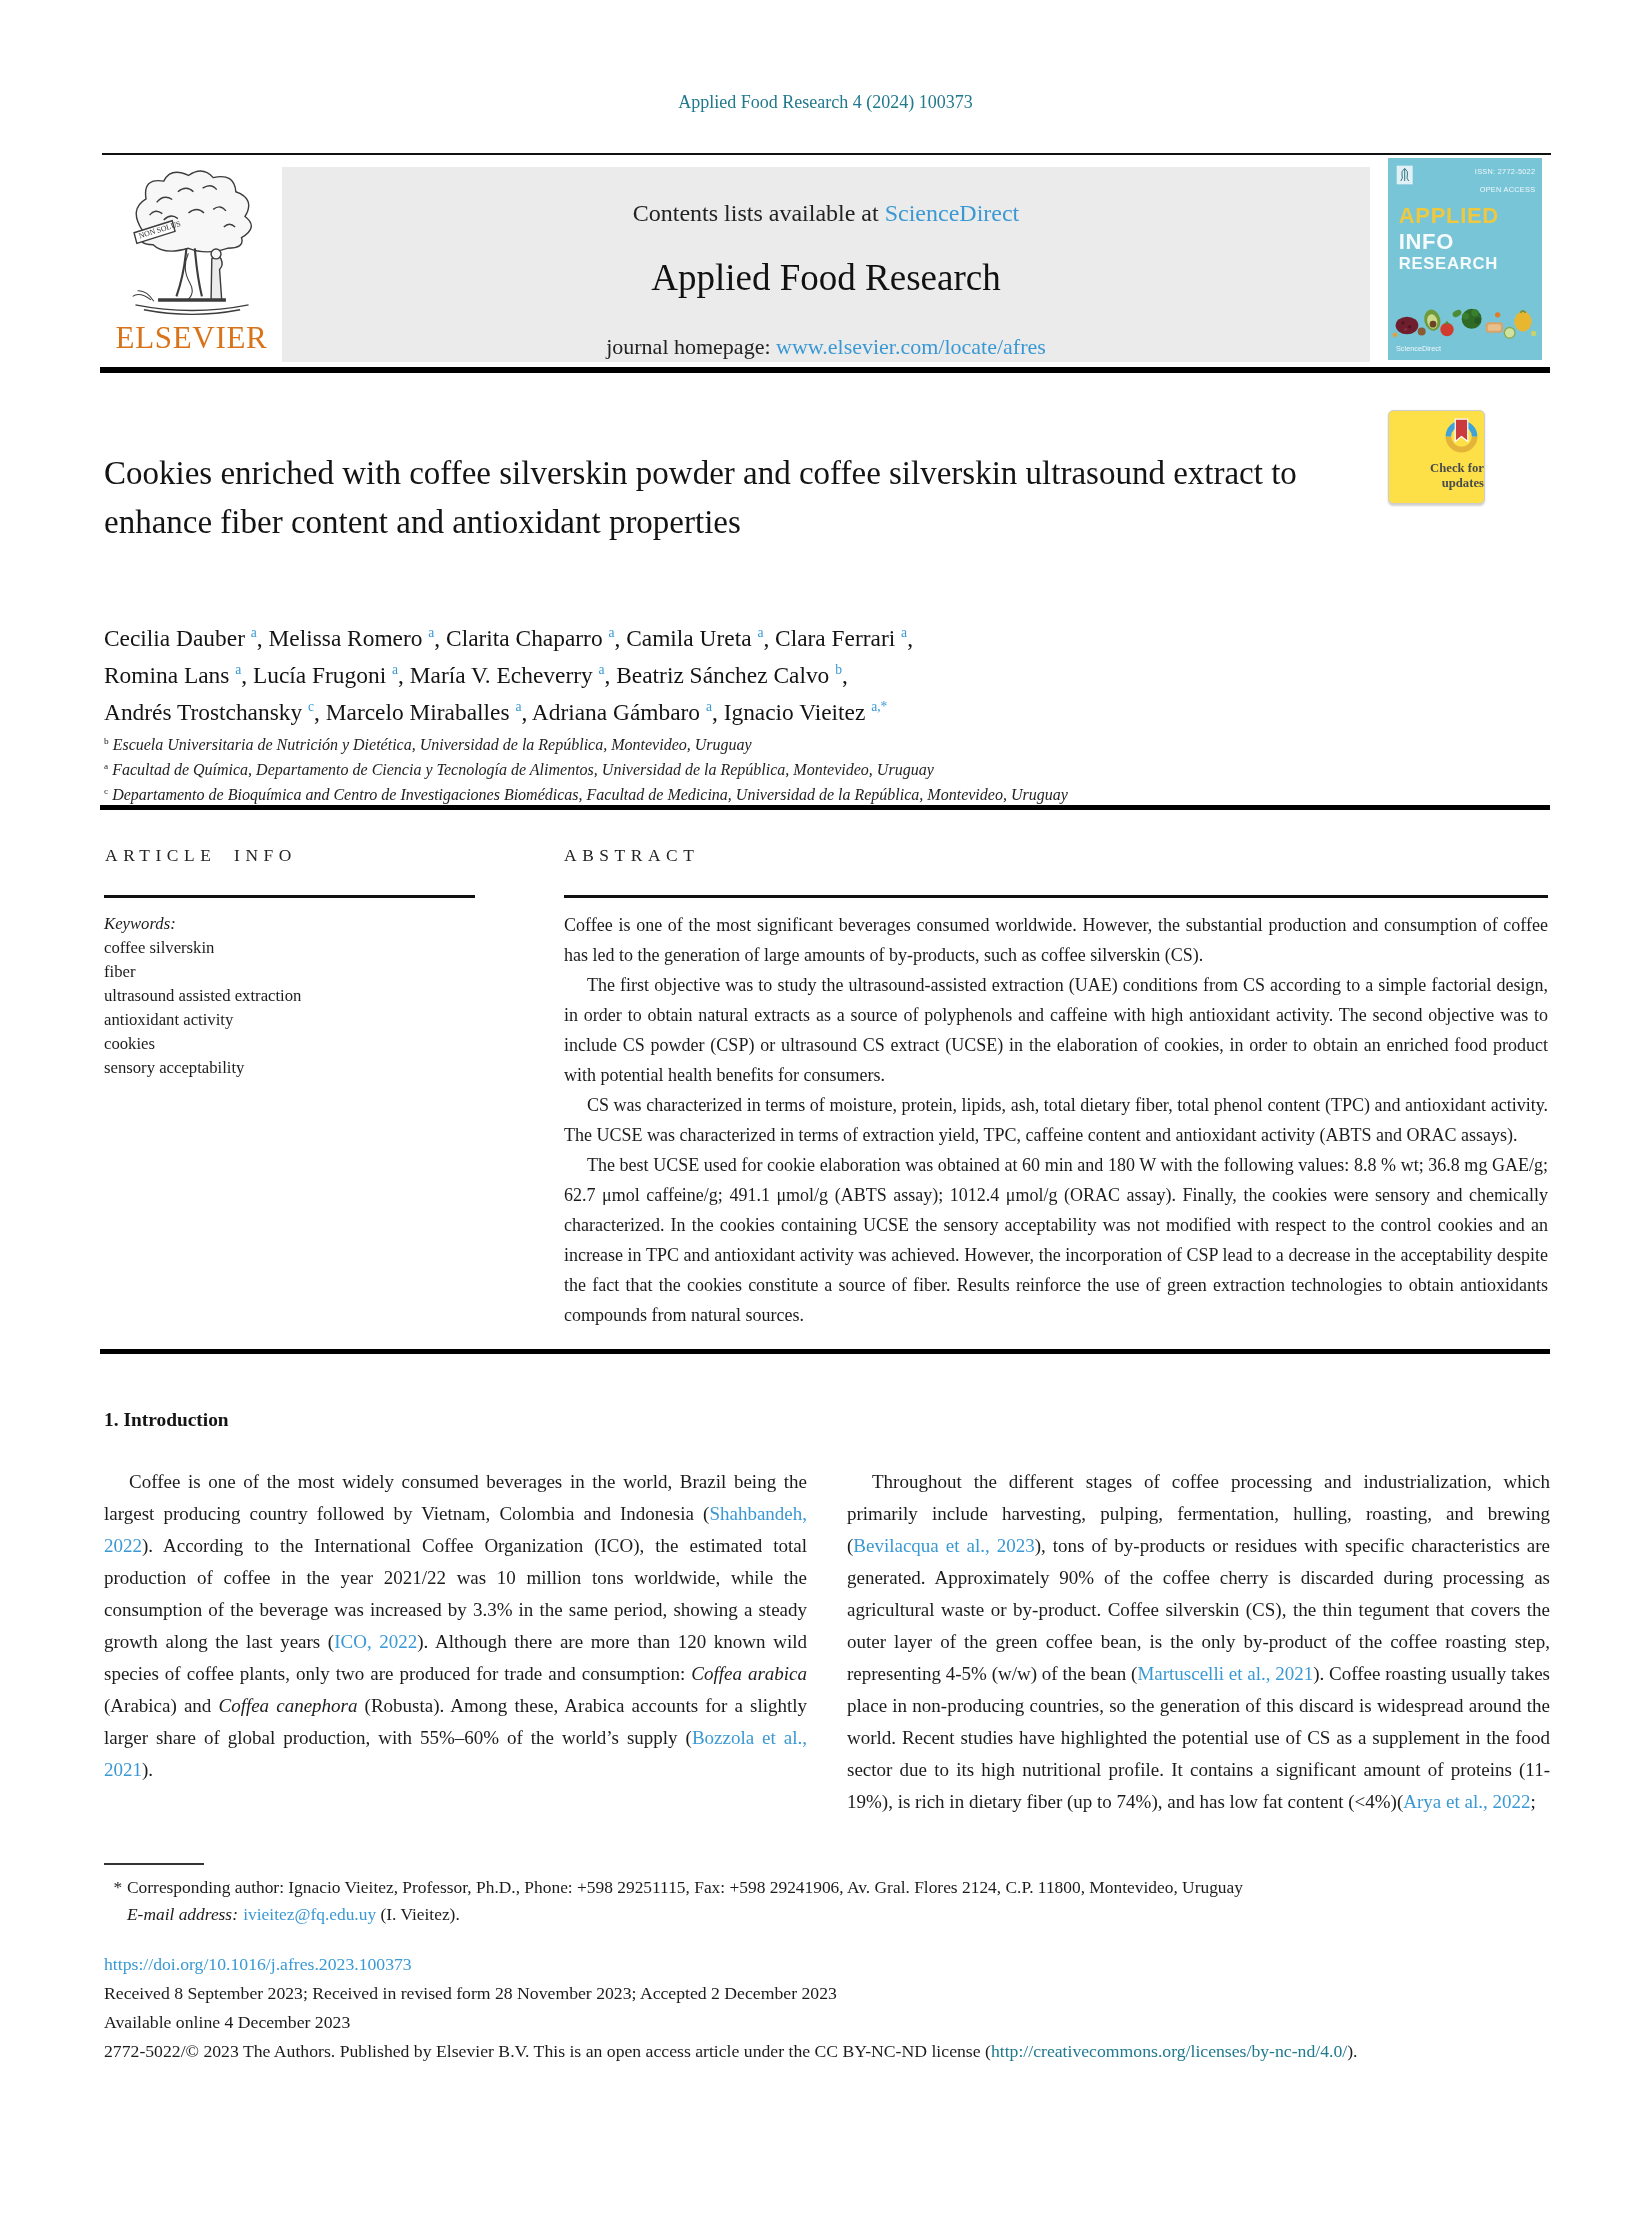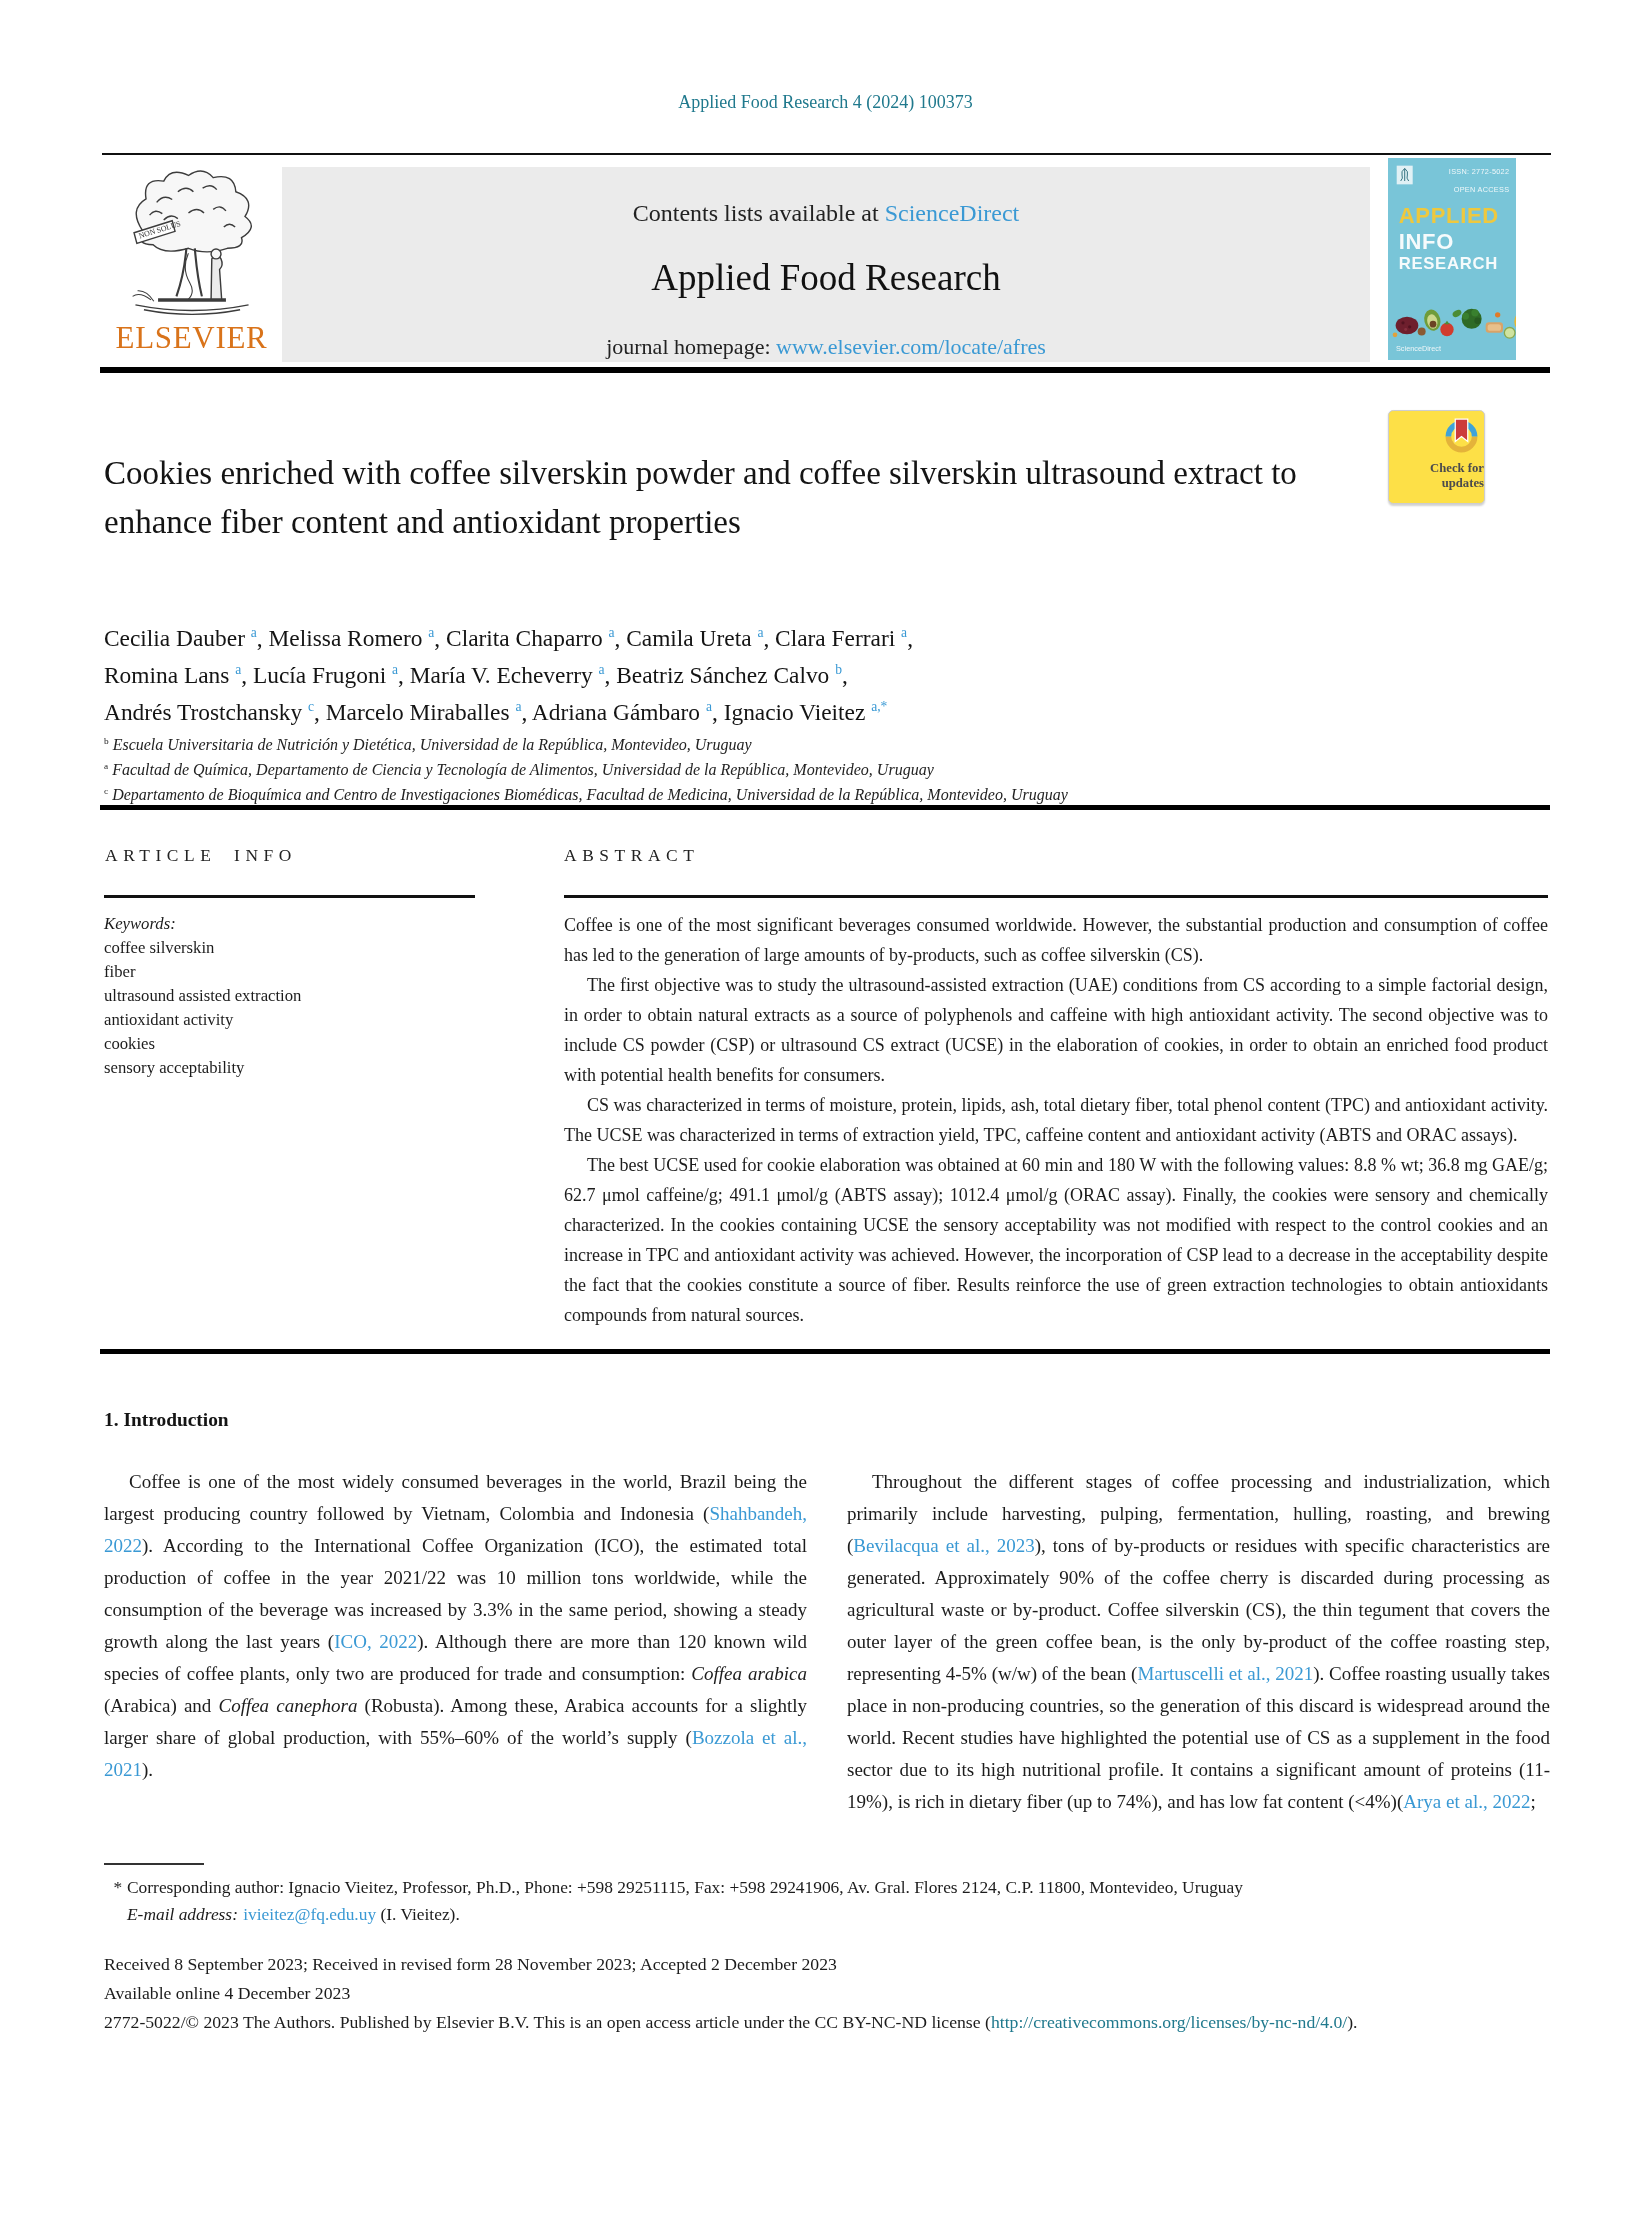"ISSN: 2772-5022" .cover { width: 128px -> 154px }
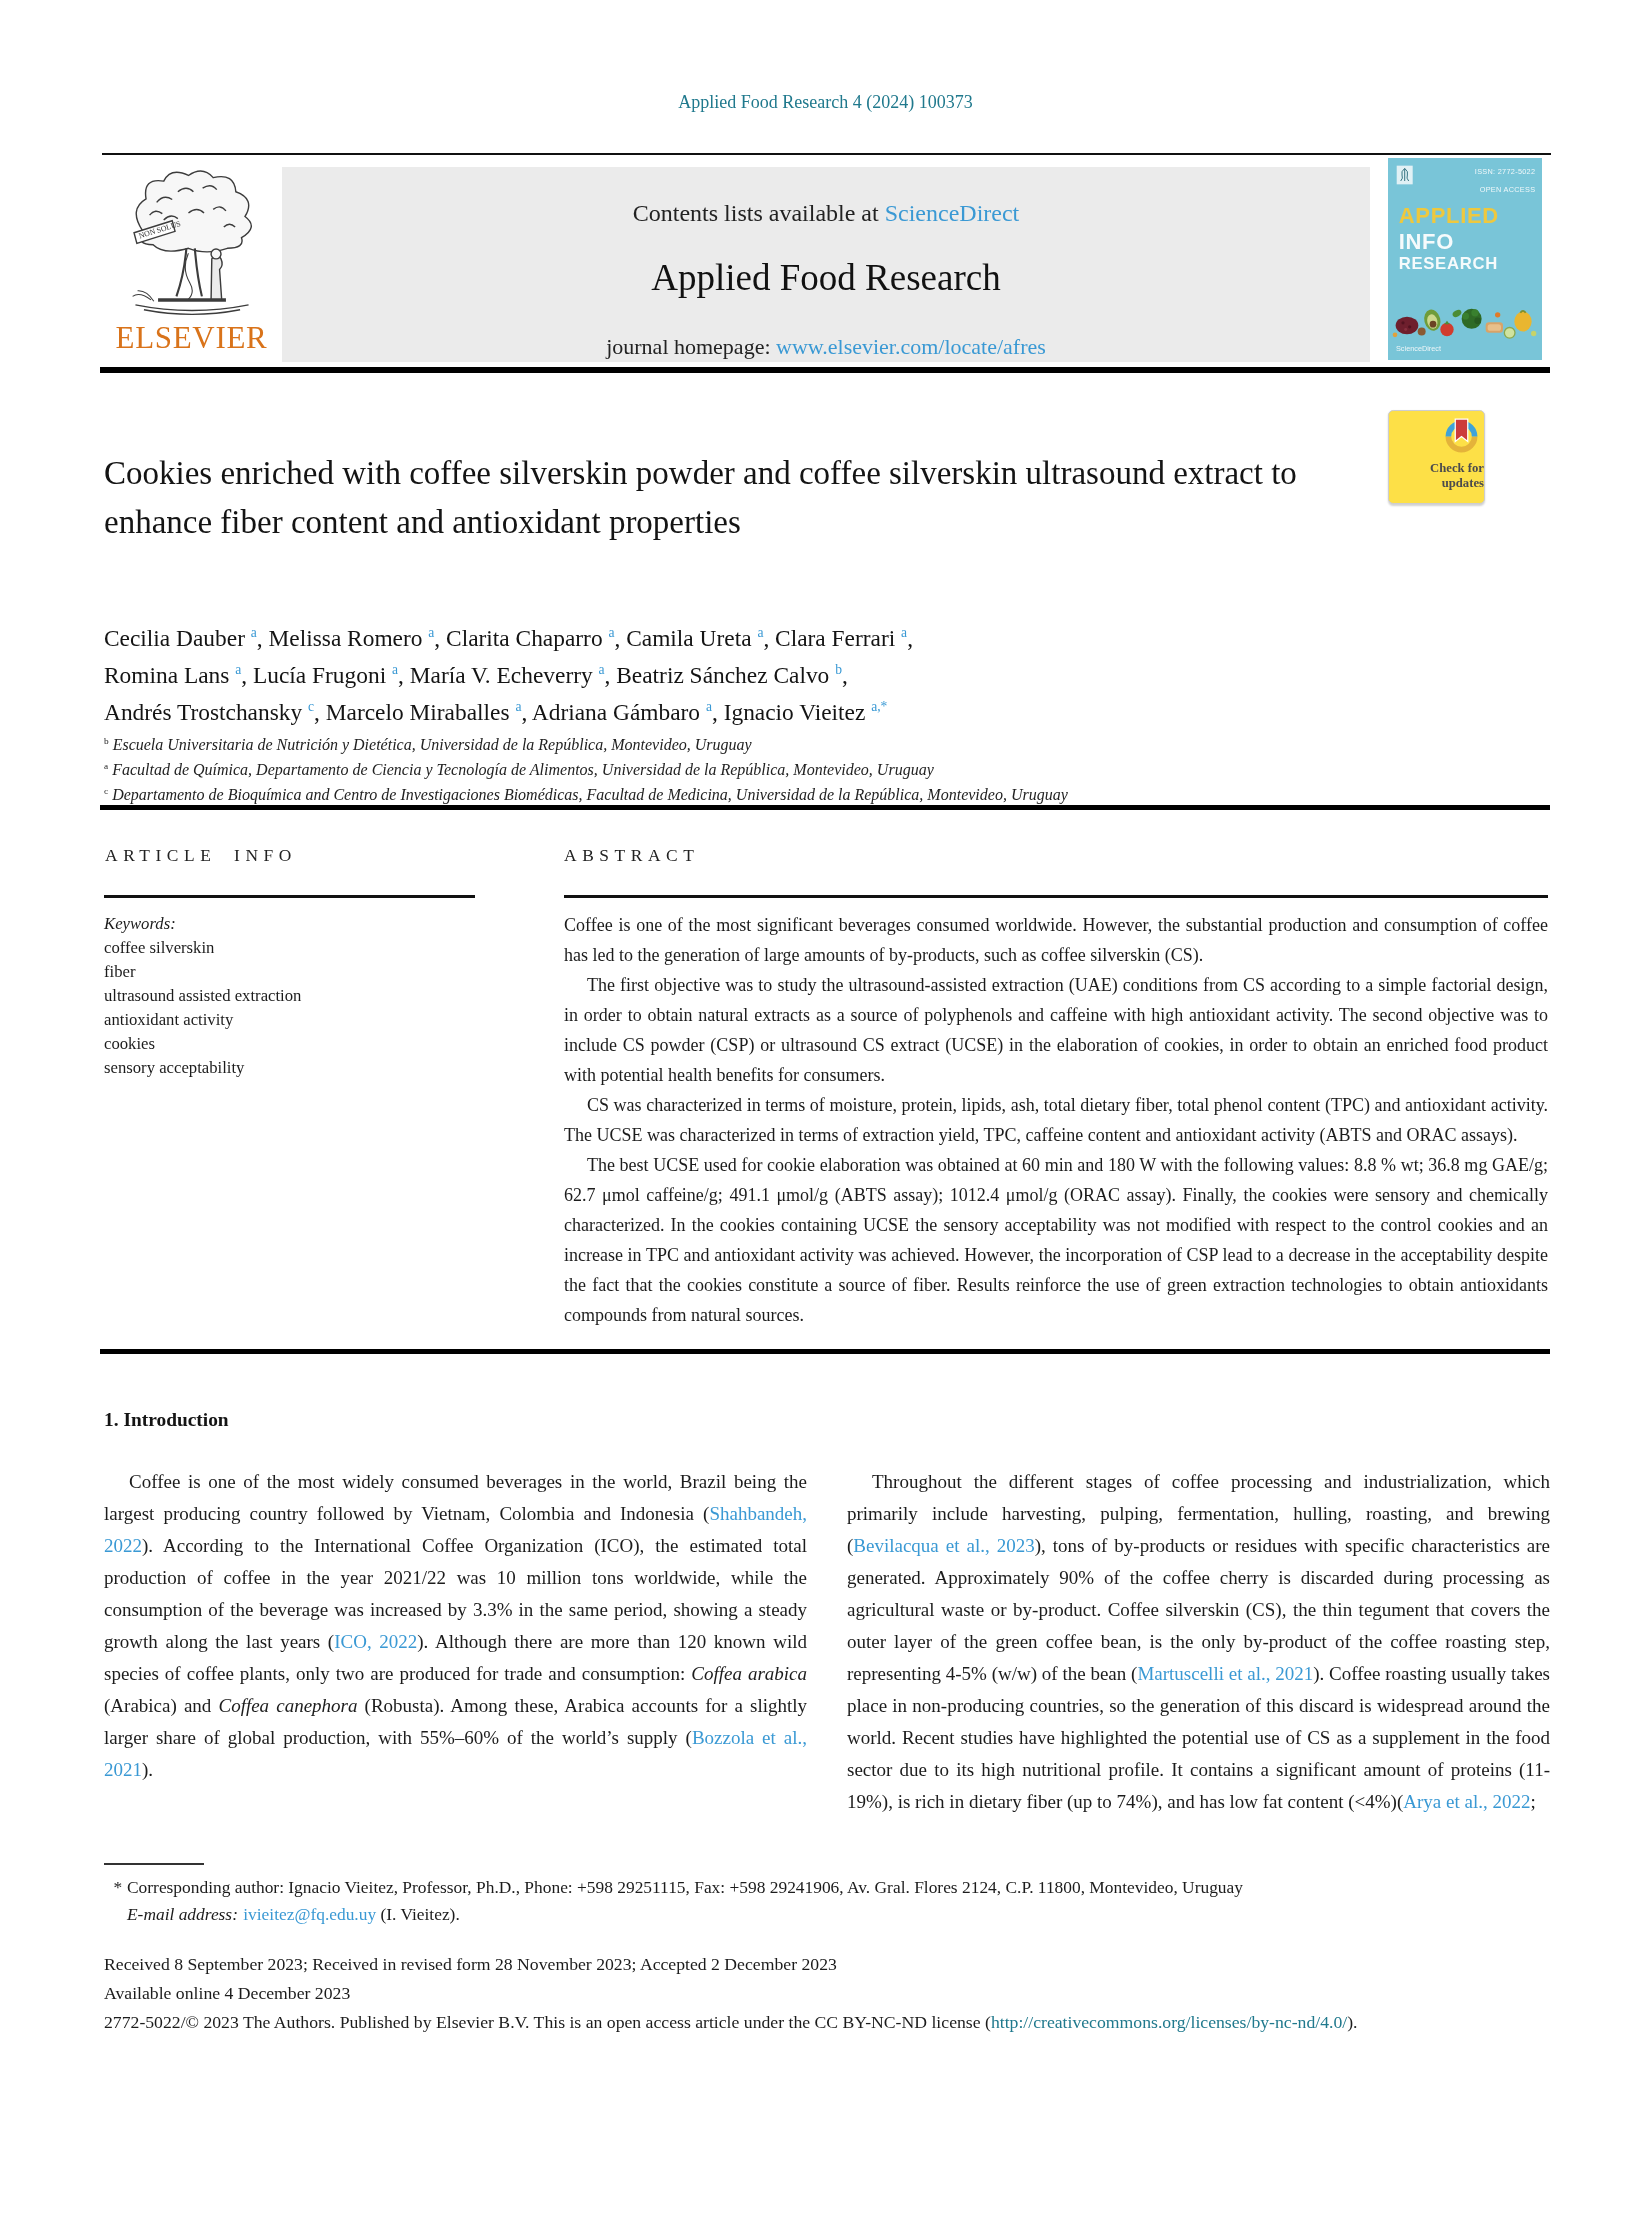"https://doi.org/10.1016/j.afres.2023.100" div.lnk { html: none -> <div>https://doi.org/10.1016/j.afres.2023.100373</div> }
